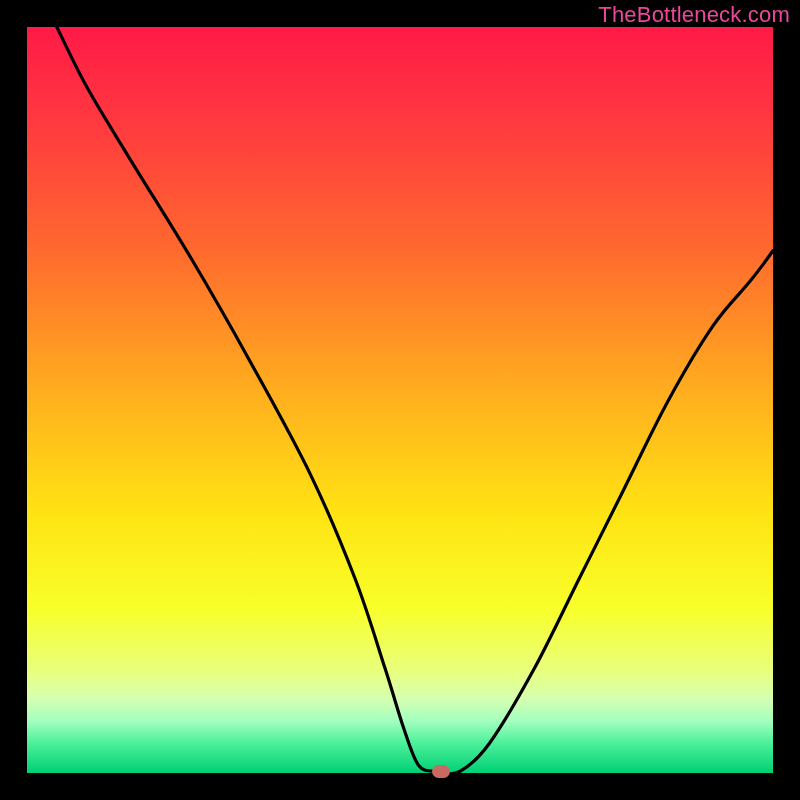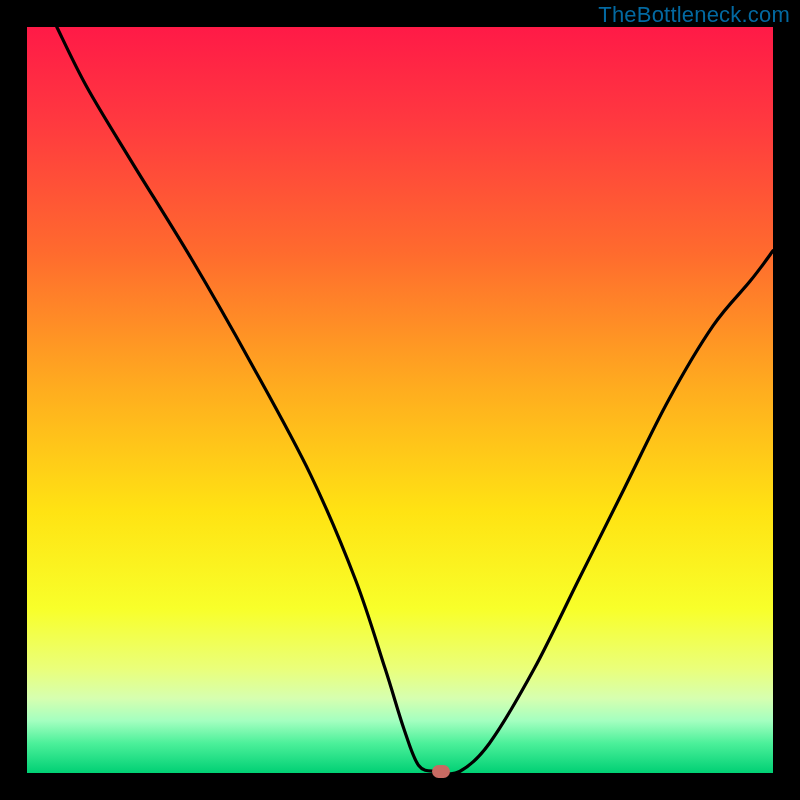"TheBottleneck.com" .watermark { color: #0369a1 -> #ec4899 }
